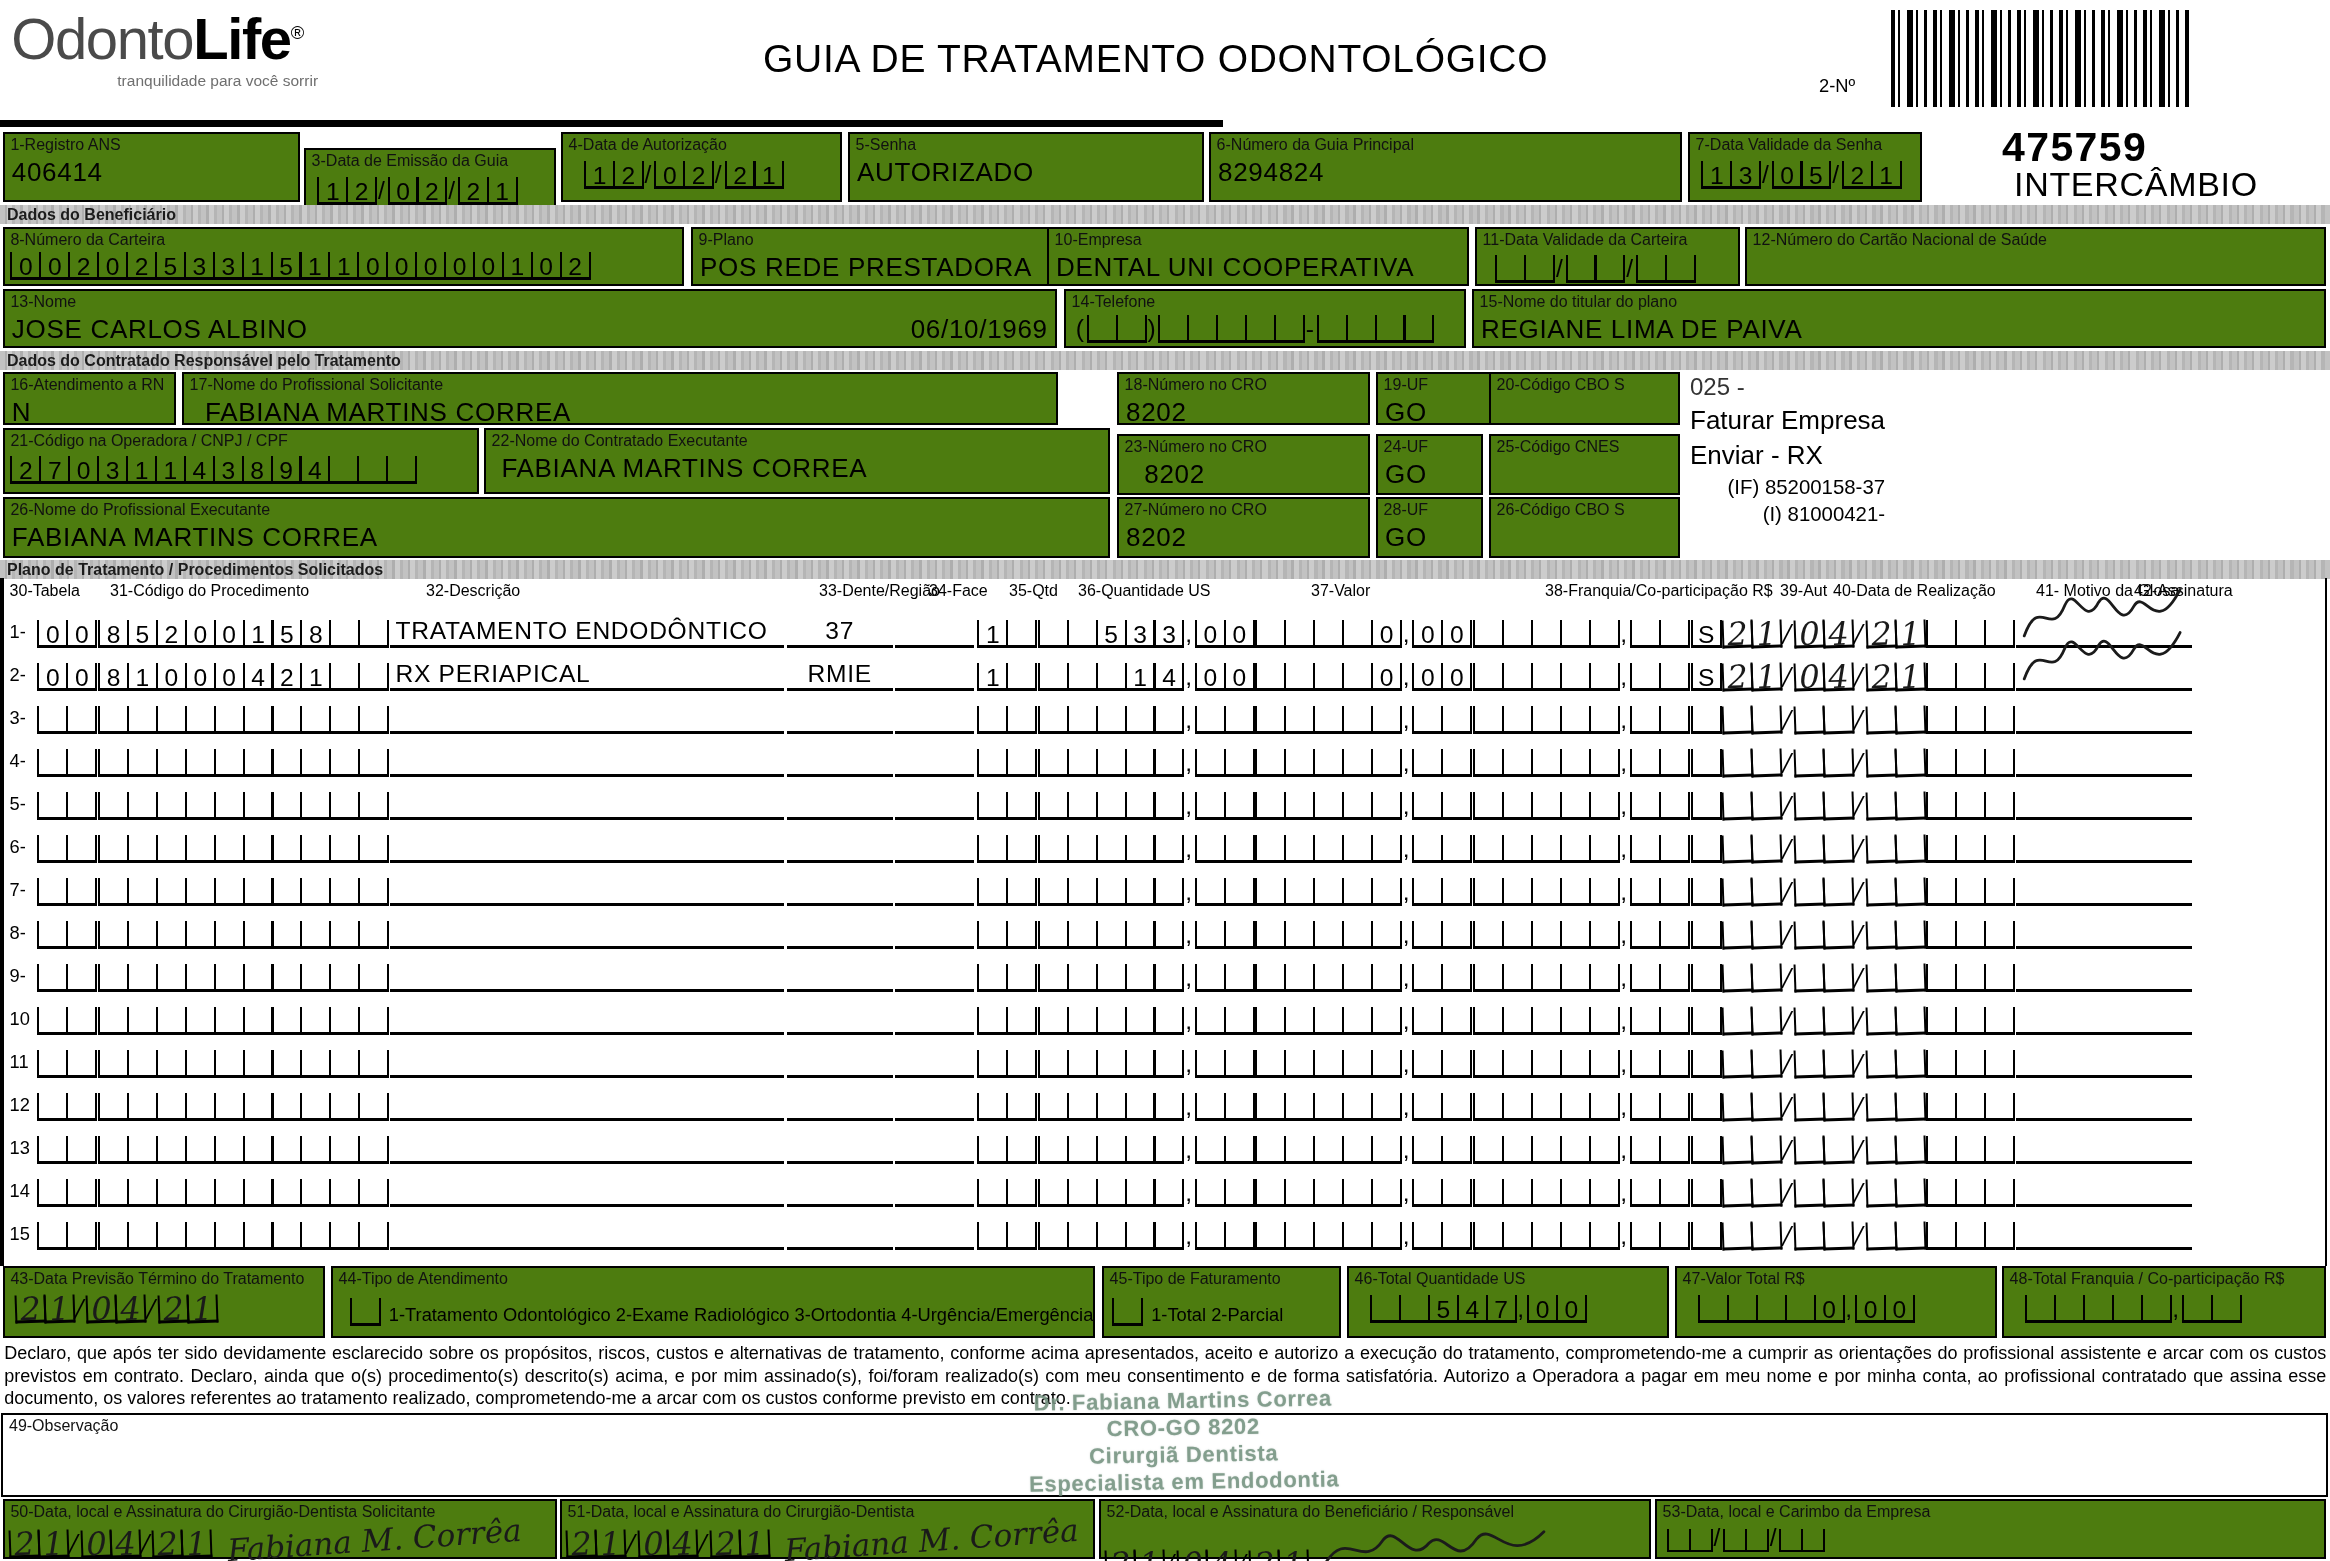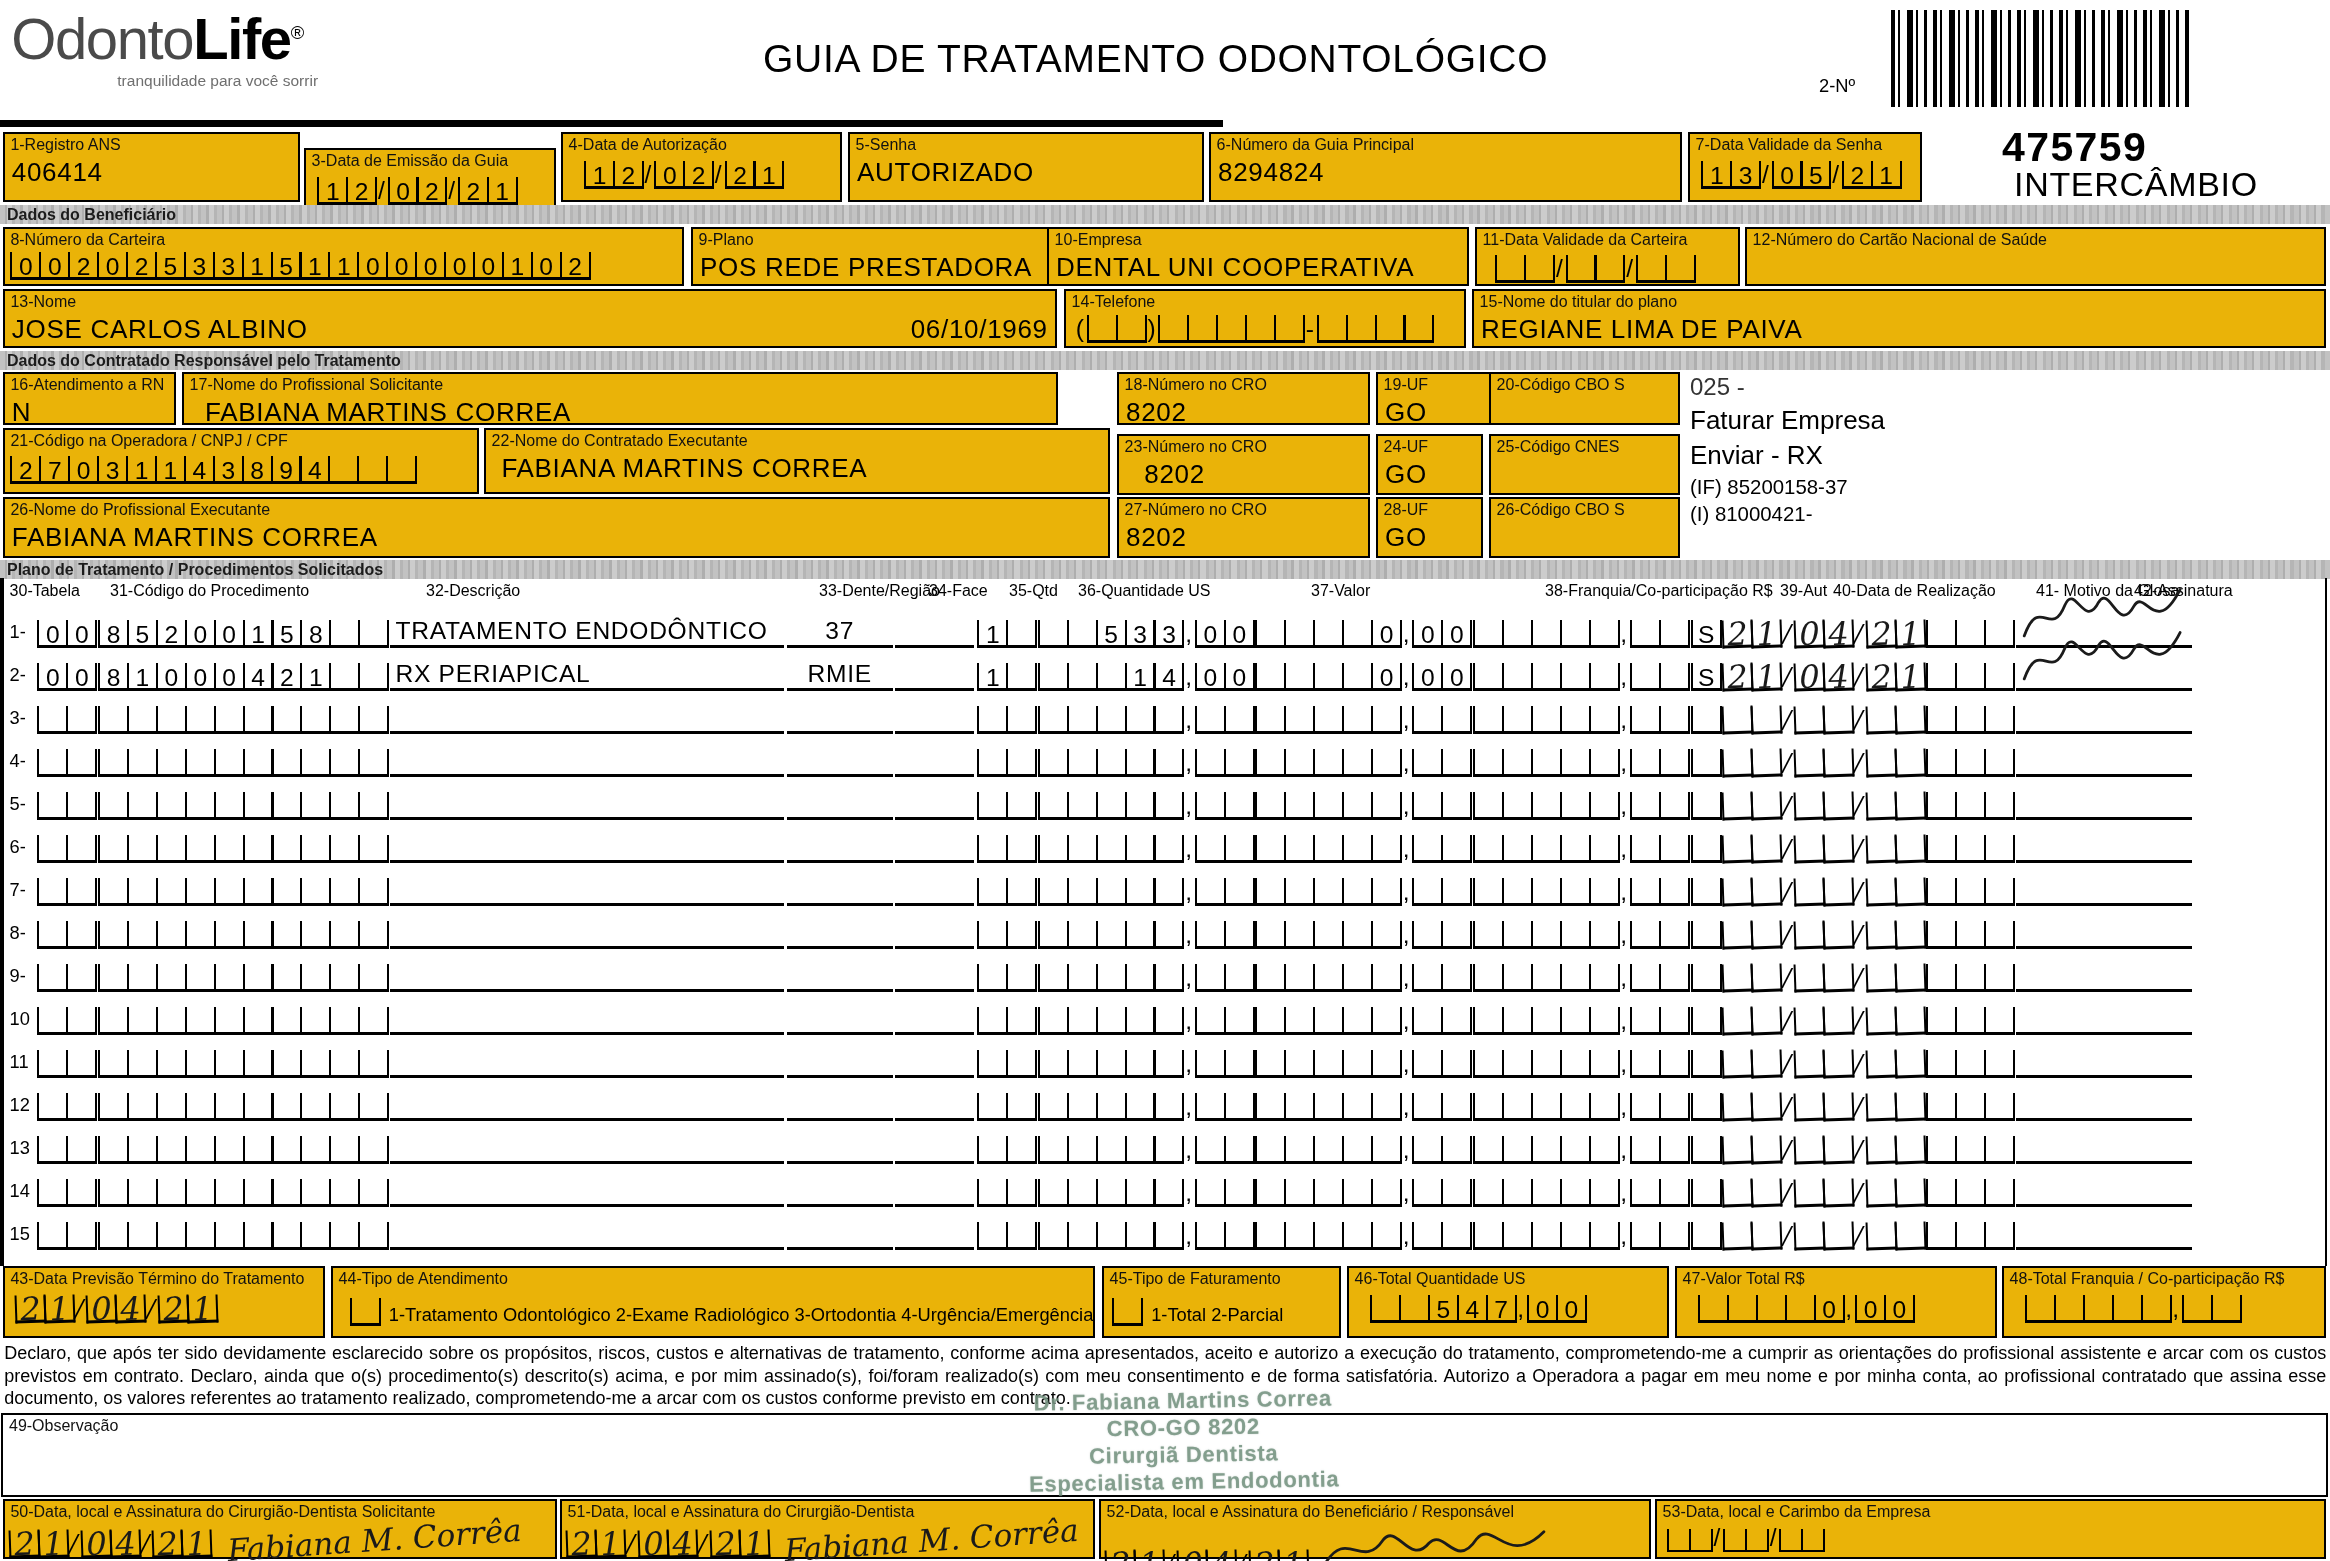"1-Registro ANS" .box { background: #eab308 -> #4d7c0f }
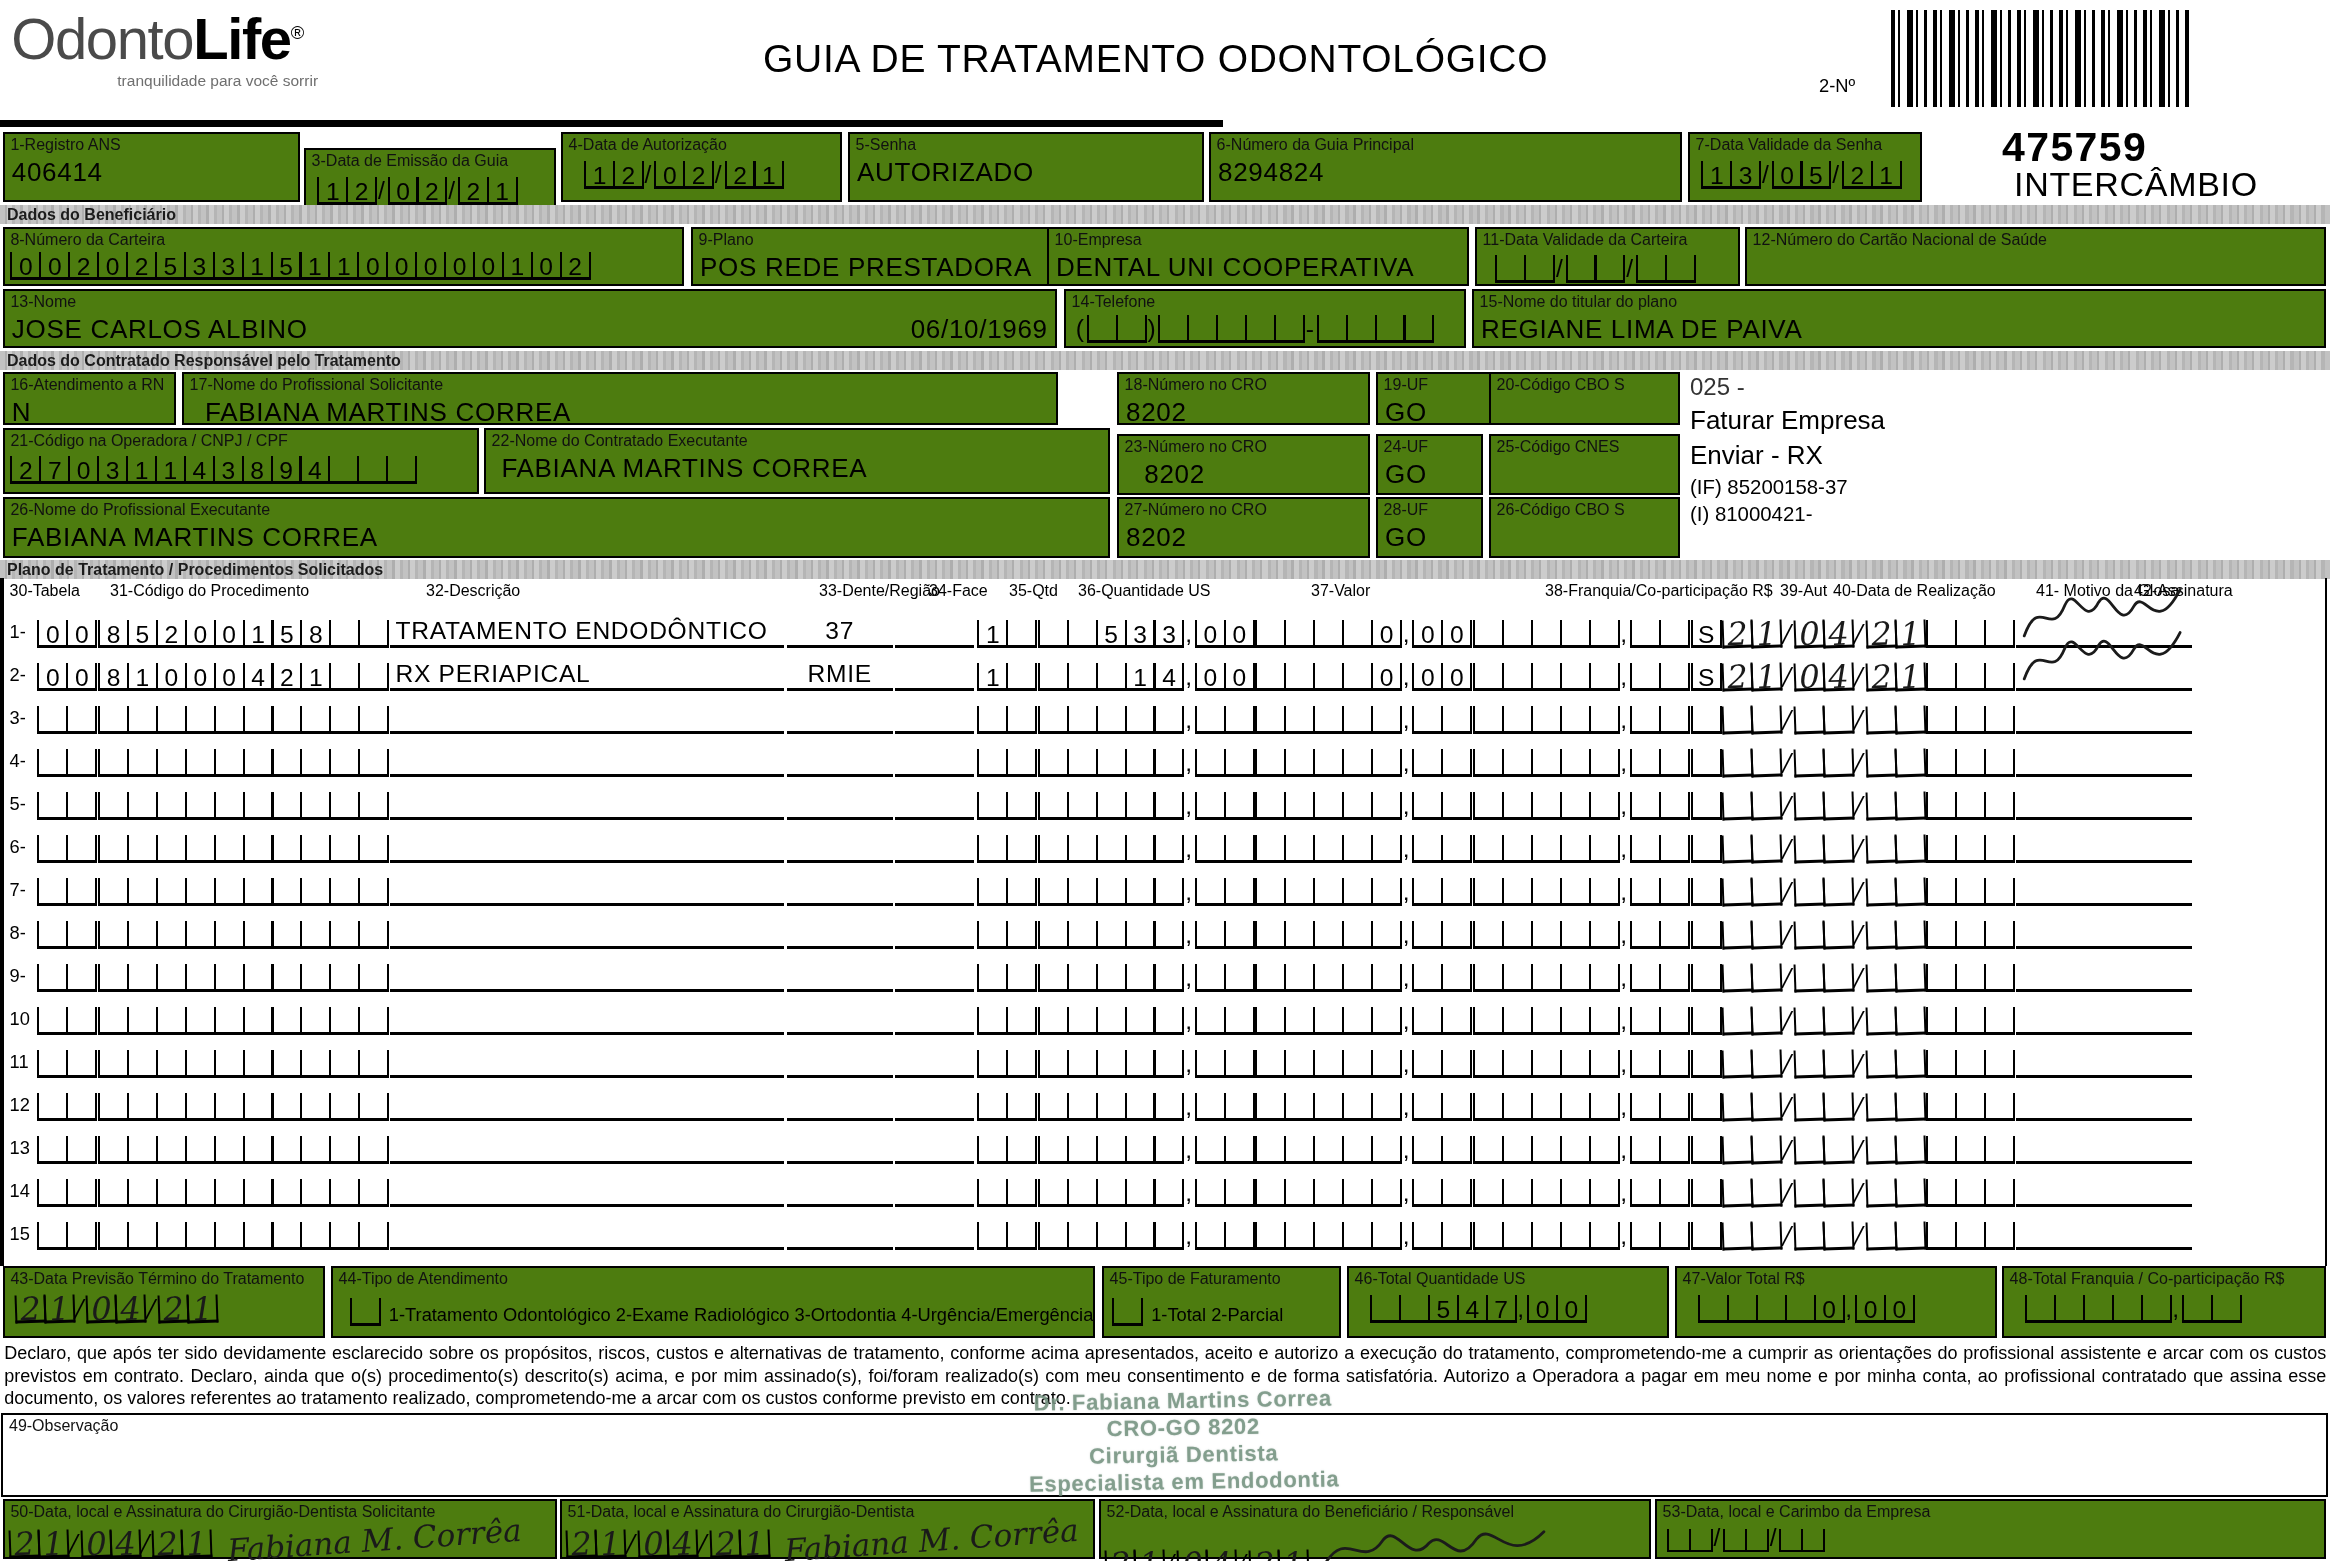"(IF) 85200158-37" #routing .r3,#routing .r4 { text-align: none -> right }
